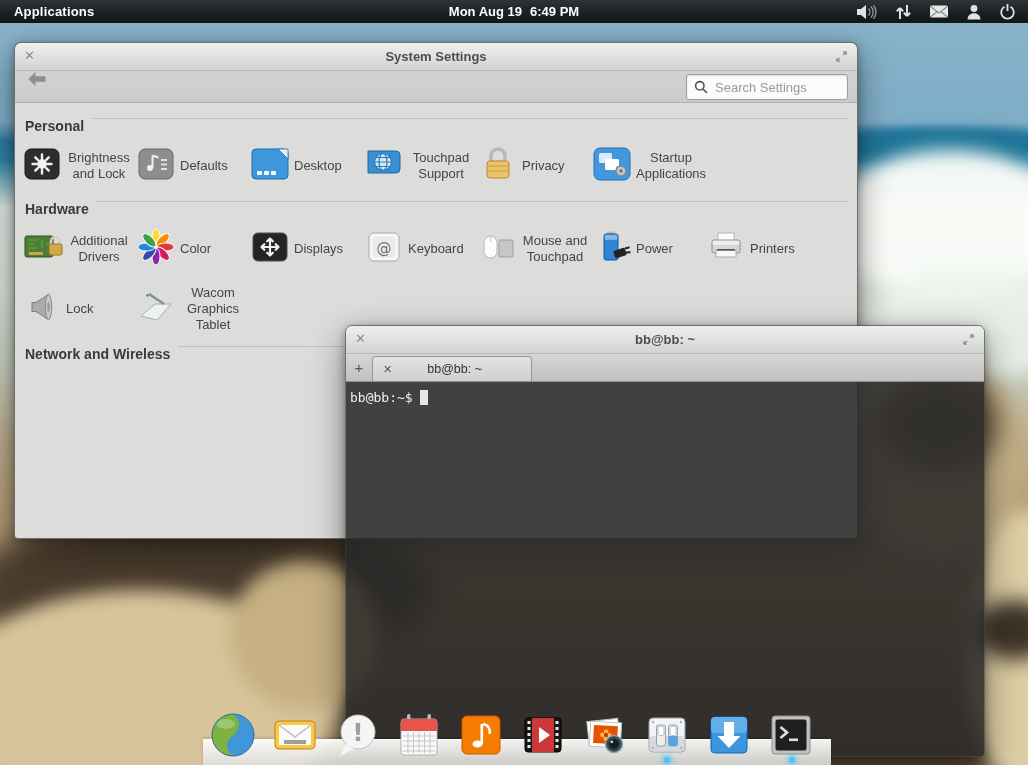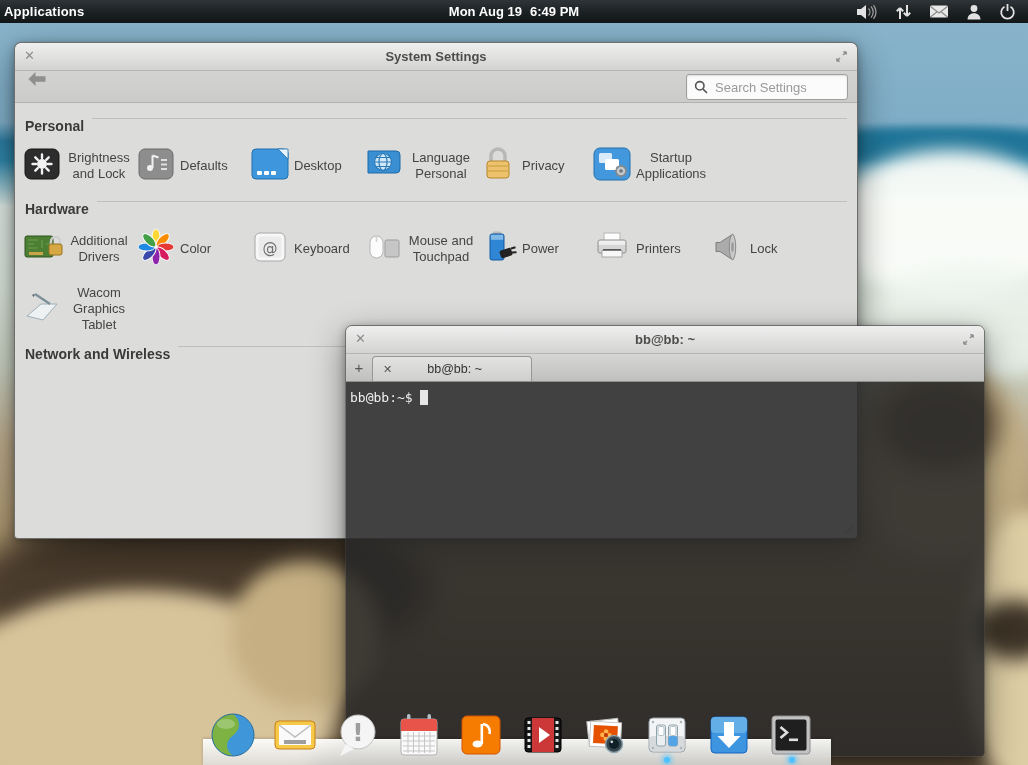"Applications" .panel-left { padding-left: 4px -> 14px }
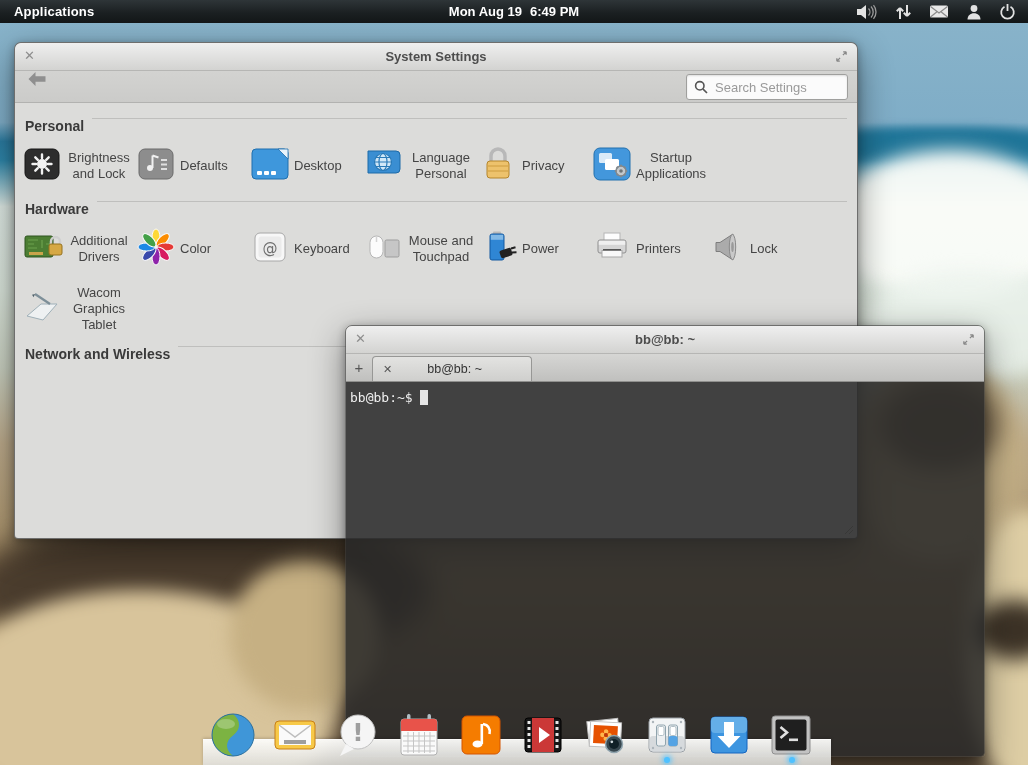"Language Personal" div.ilabel { text: Language Personal -> Touchpad Support }
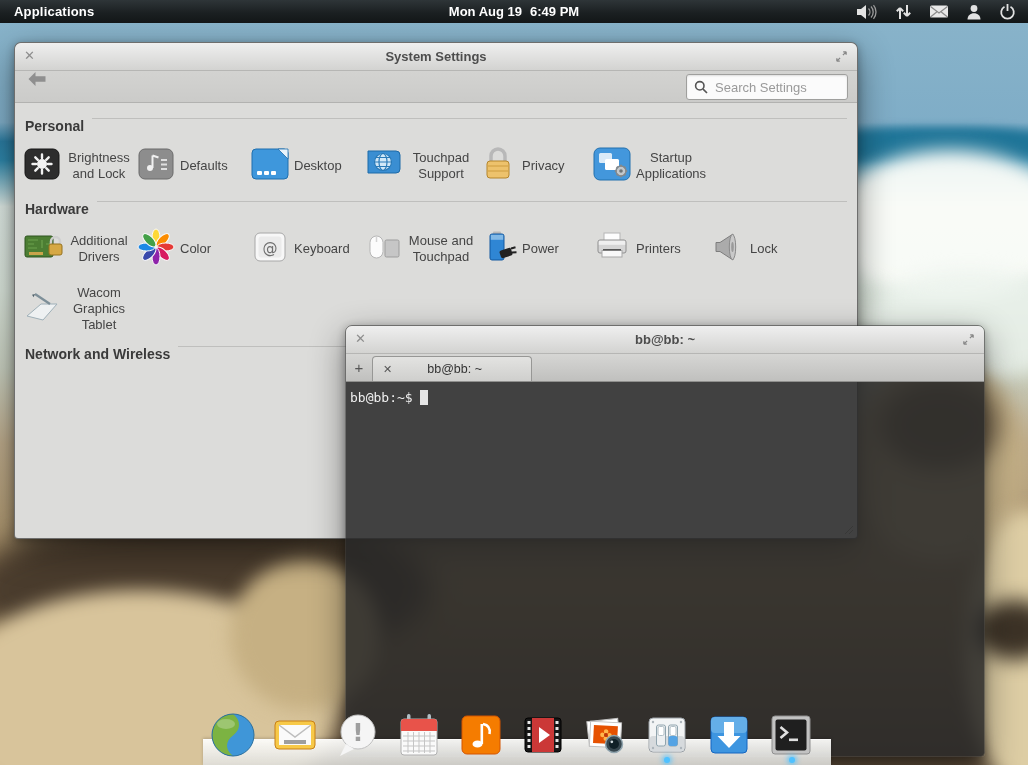"Displays" div.item { html: none -> <div> <svg> <rect></rect> <g> <path></path> </g> </svg> <div>Displays</div> </div> }
